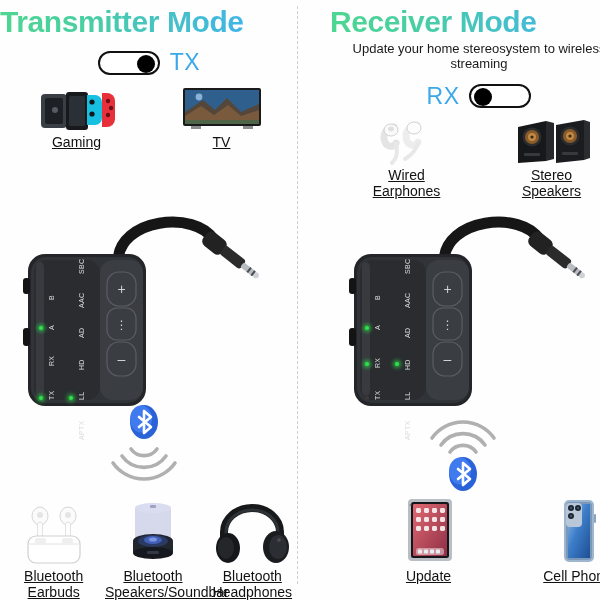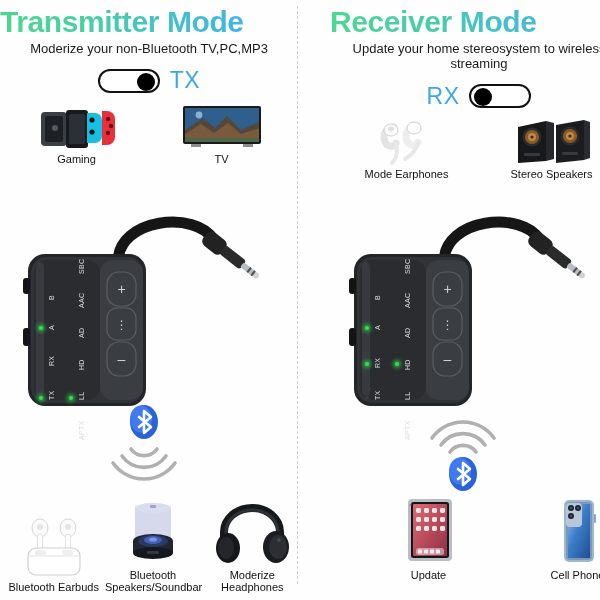"Moderize your non-Bluetooth TV,PC,MP3" div.subtitle { html: <div>Moderize your non-Bluetooth TV,PC,MP3</div> -> none }
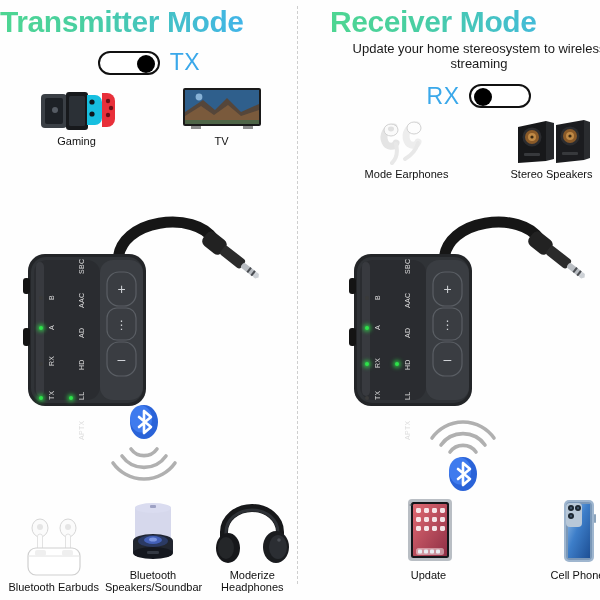"Gaming" .icon-label { font-size: 11px -> 14px; text-decoration: none -> underline }
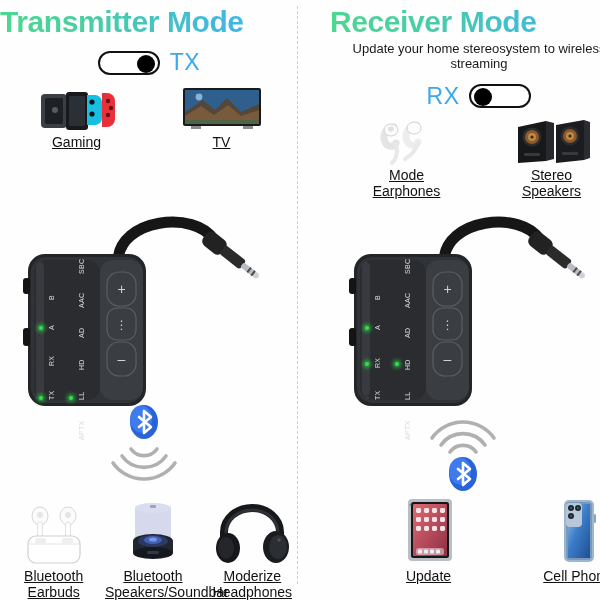"Mode Earphones" div.icon-label { text: Mode -> Wired }
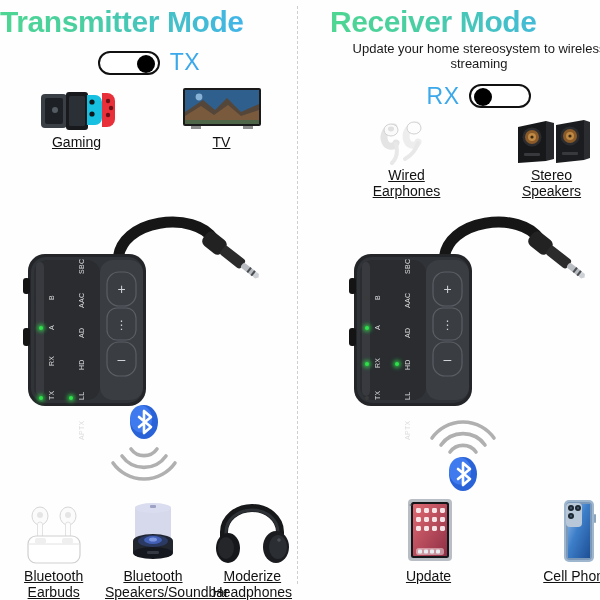"Moderize Headphones" div.icon-label { text: Moderize -> Bluetooth }
